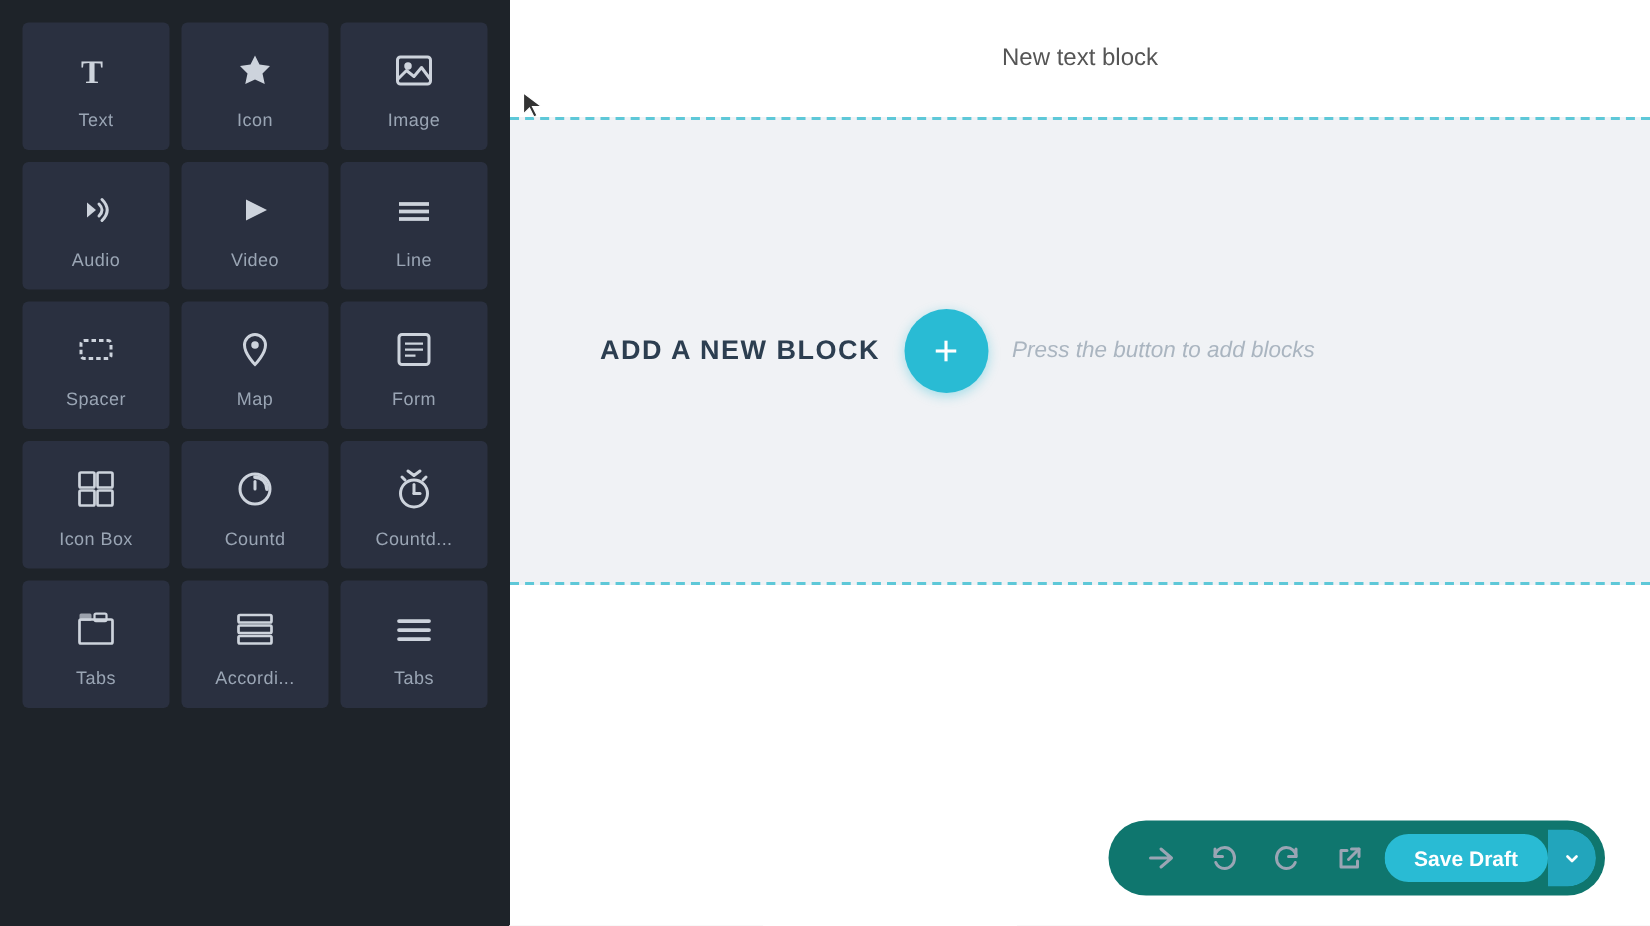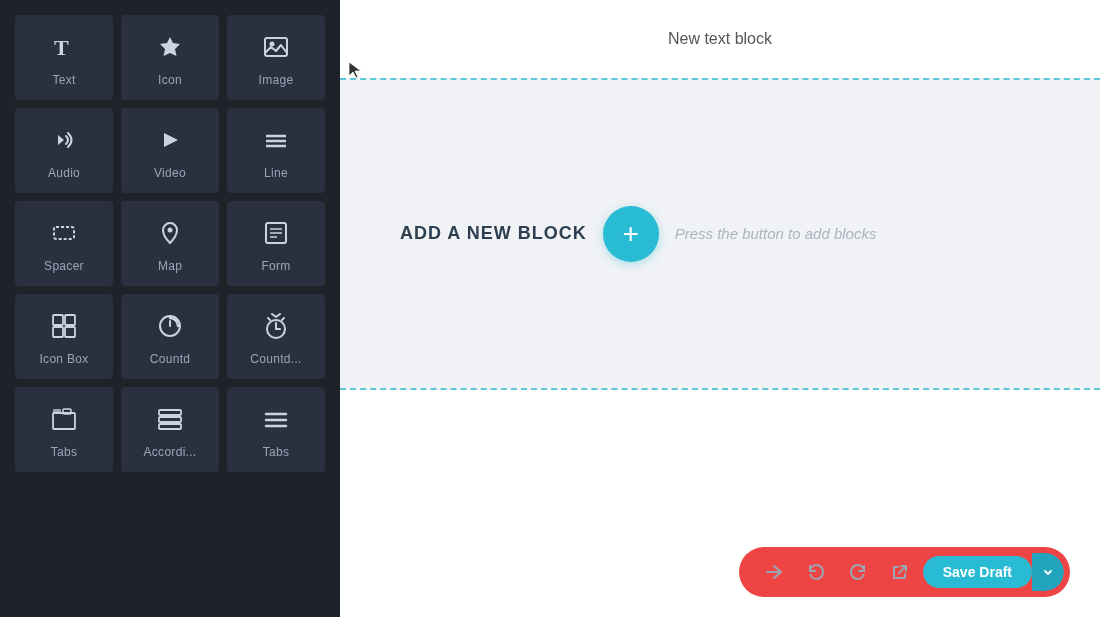"Save Draft" .bottom-toolbar { background: #ef4444 -> #0f766e }
